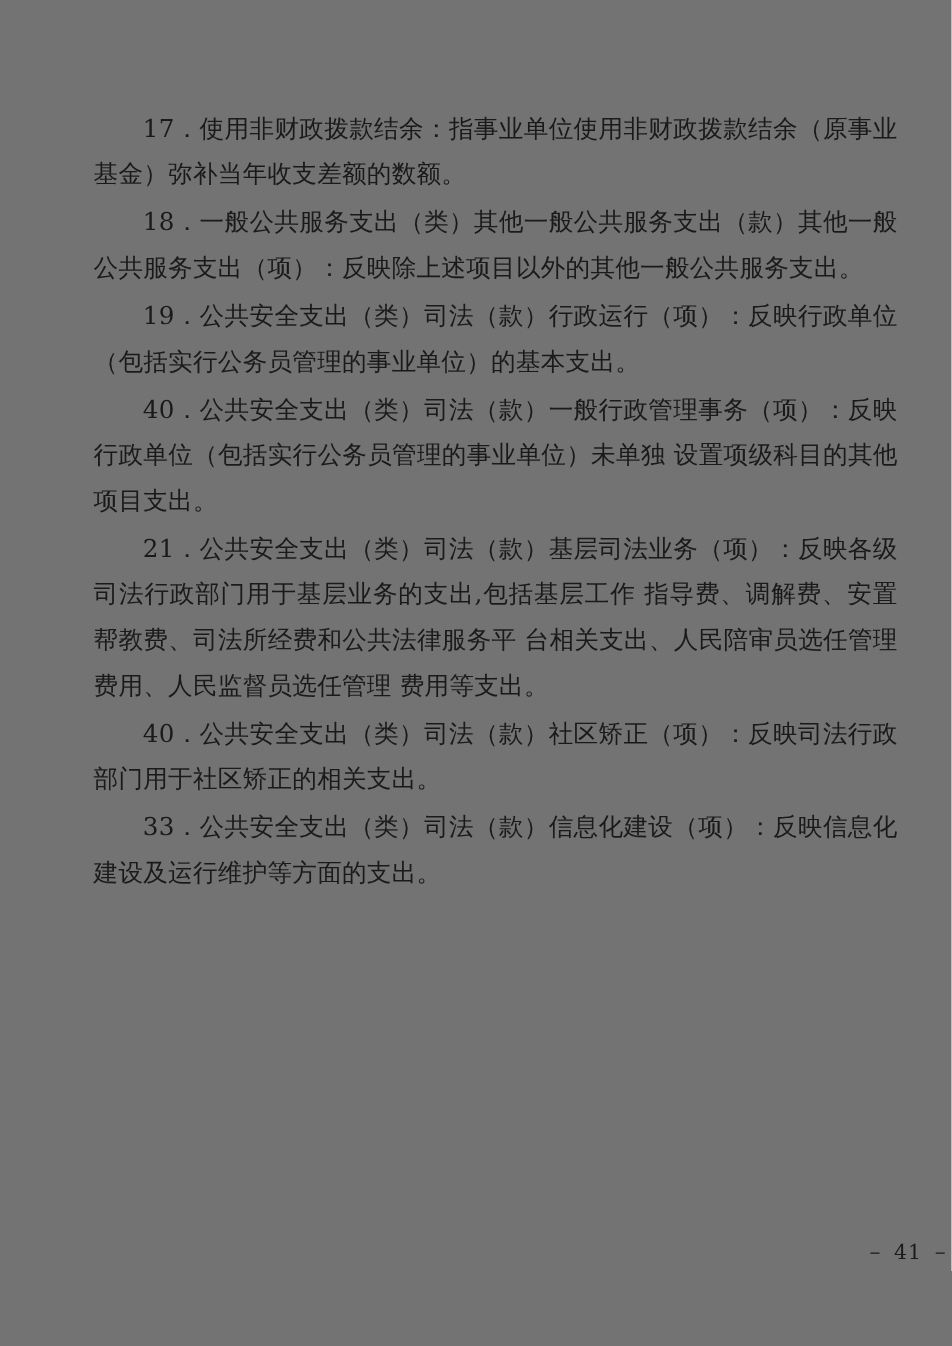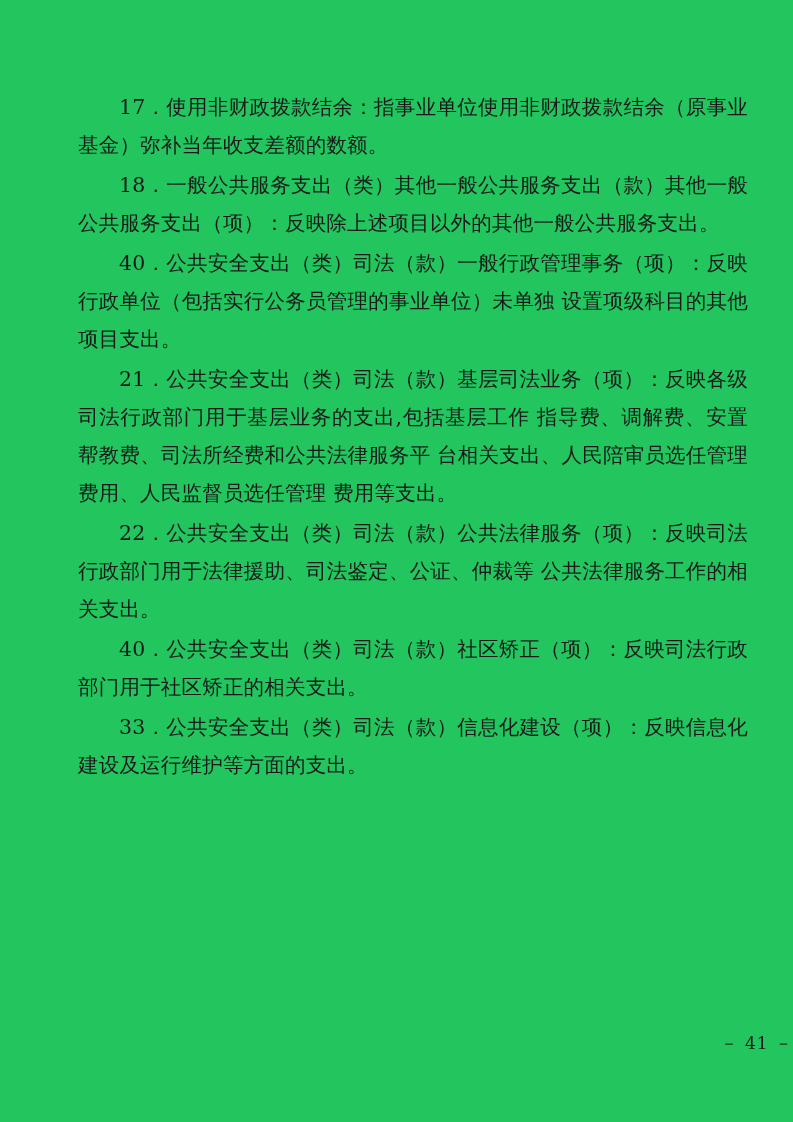"17．使用非财政拨款结余：指事业单位使用非财政拨款结余（原事业基金）弥补当年收支" .page { background: #22c55e -> #737373 }
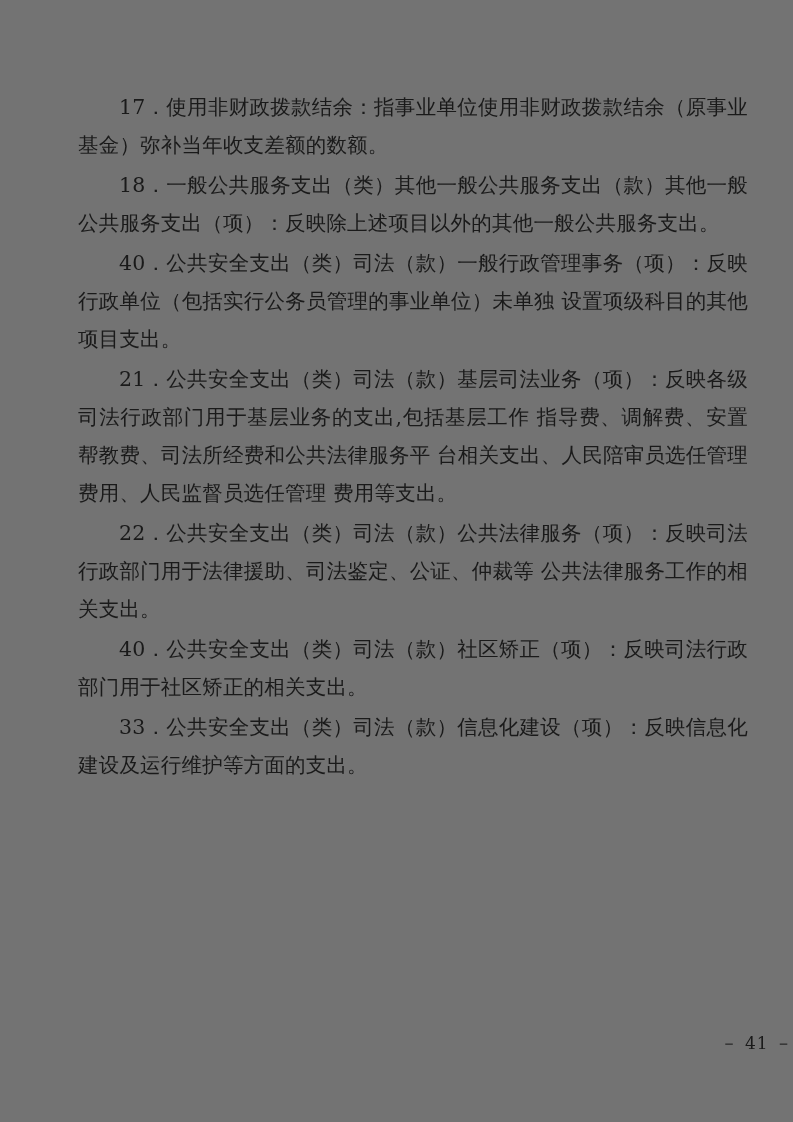"19．公共安全支出（类）司法（款）行政运行（项）：反映行政单位（包括实行公务员管" p.para { html: none -> <p>19．公共安全支出（类）司法（款）行政运行（项）：反映行政单位（包括实行公务员管理的事业单位）的基本支出。</p> }
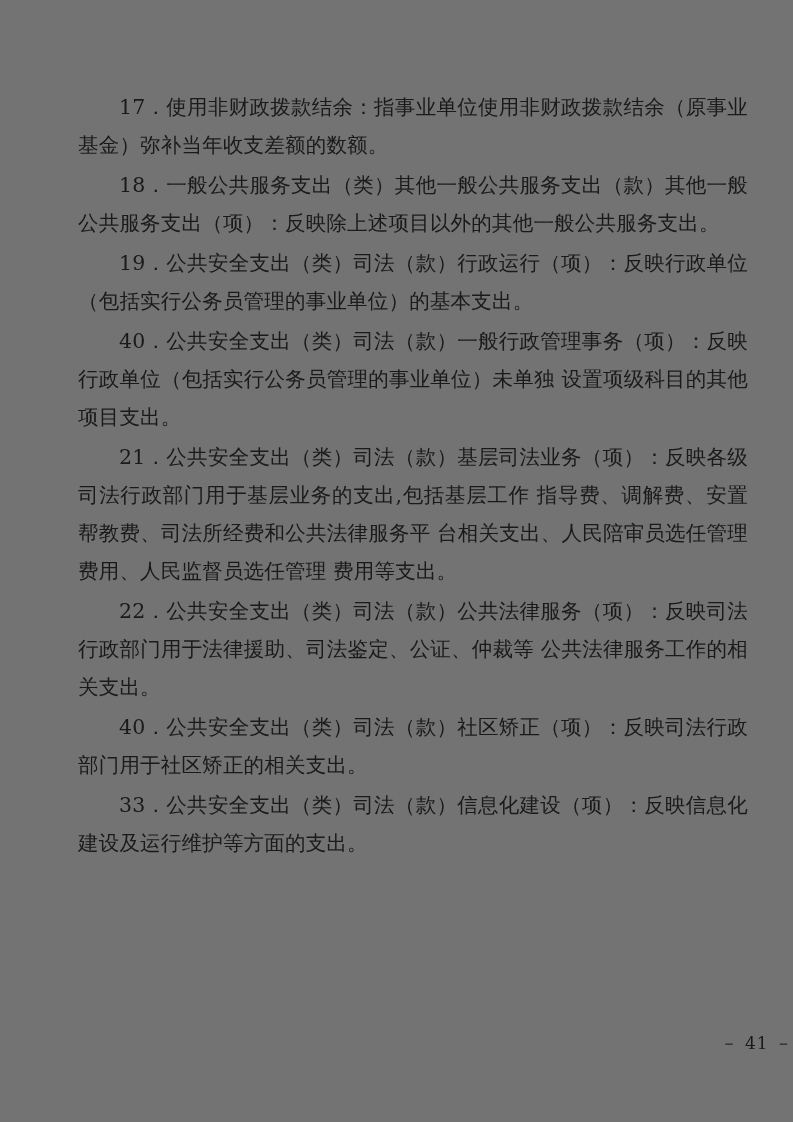"22．公共安全支出（类）司法（款）公共法律服务（项）：反映司法行政部门用于法律援" p.para { html: <p>22．公共安全支出（类）司法（款）公共法律服务（项）：反映司法行政部门用于法律援助、司法鉴定、公证、仲裁等 公共法律服务工作的相关支出。</p> -> none }
